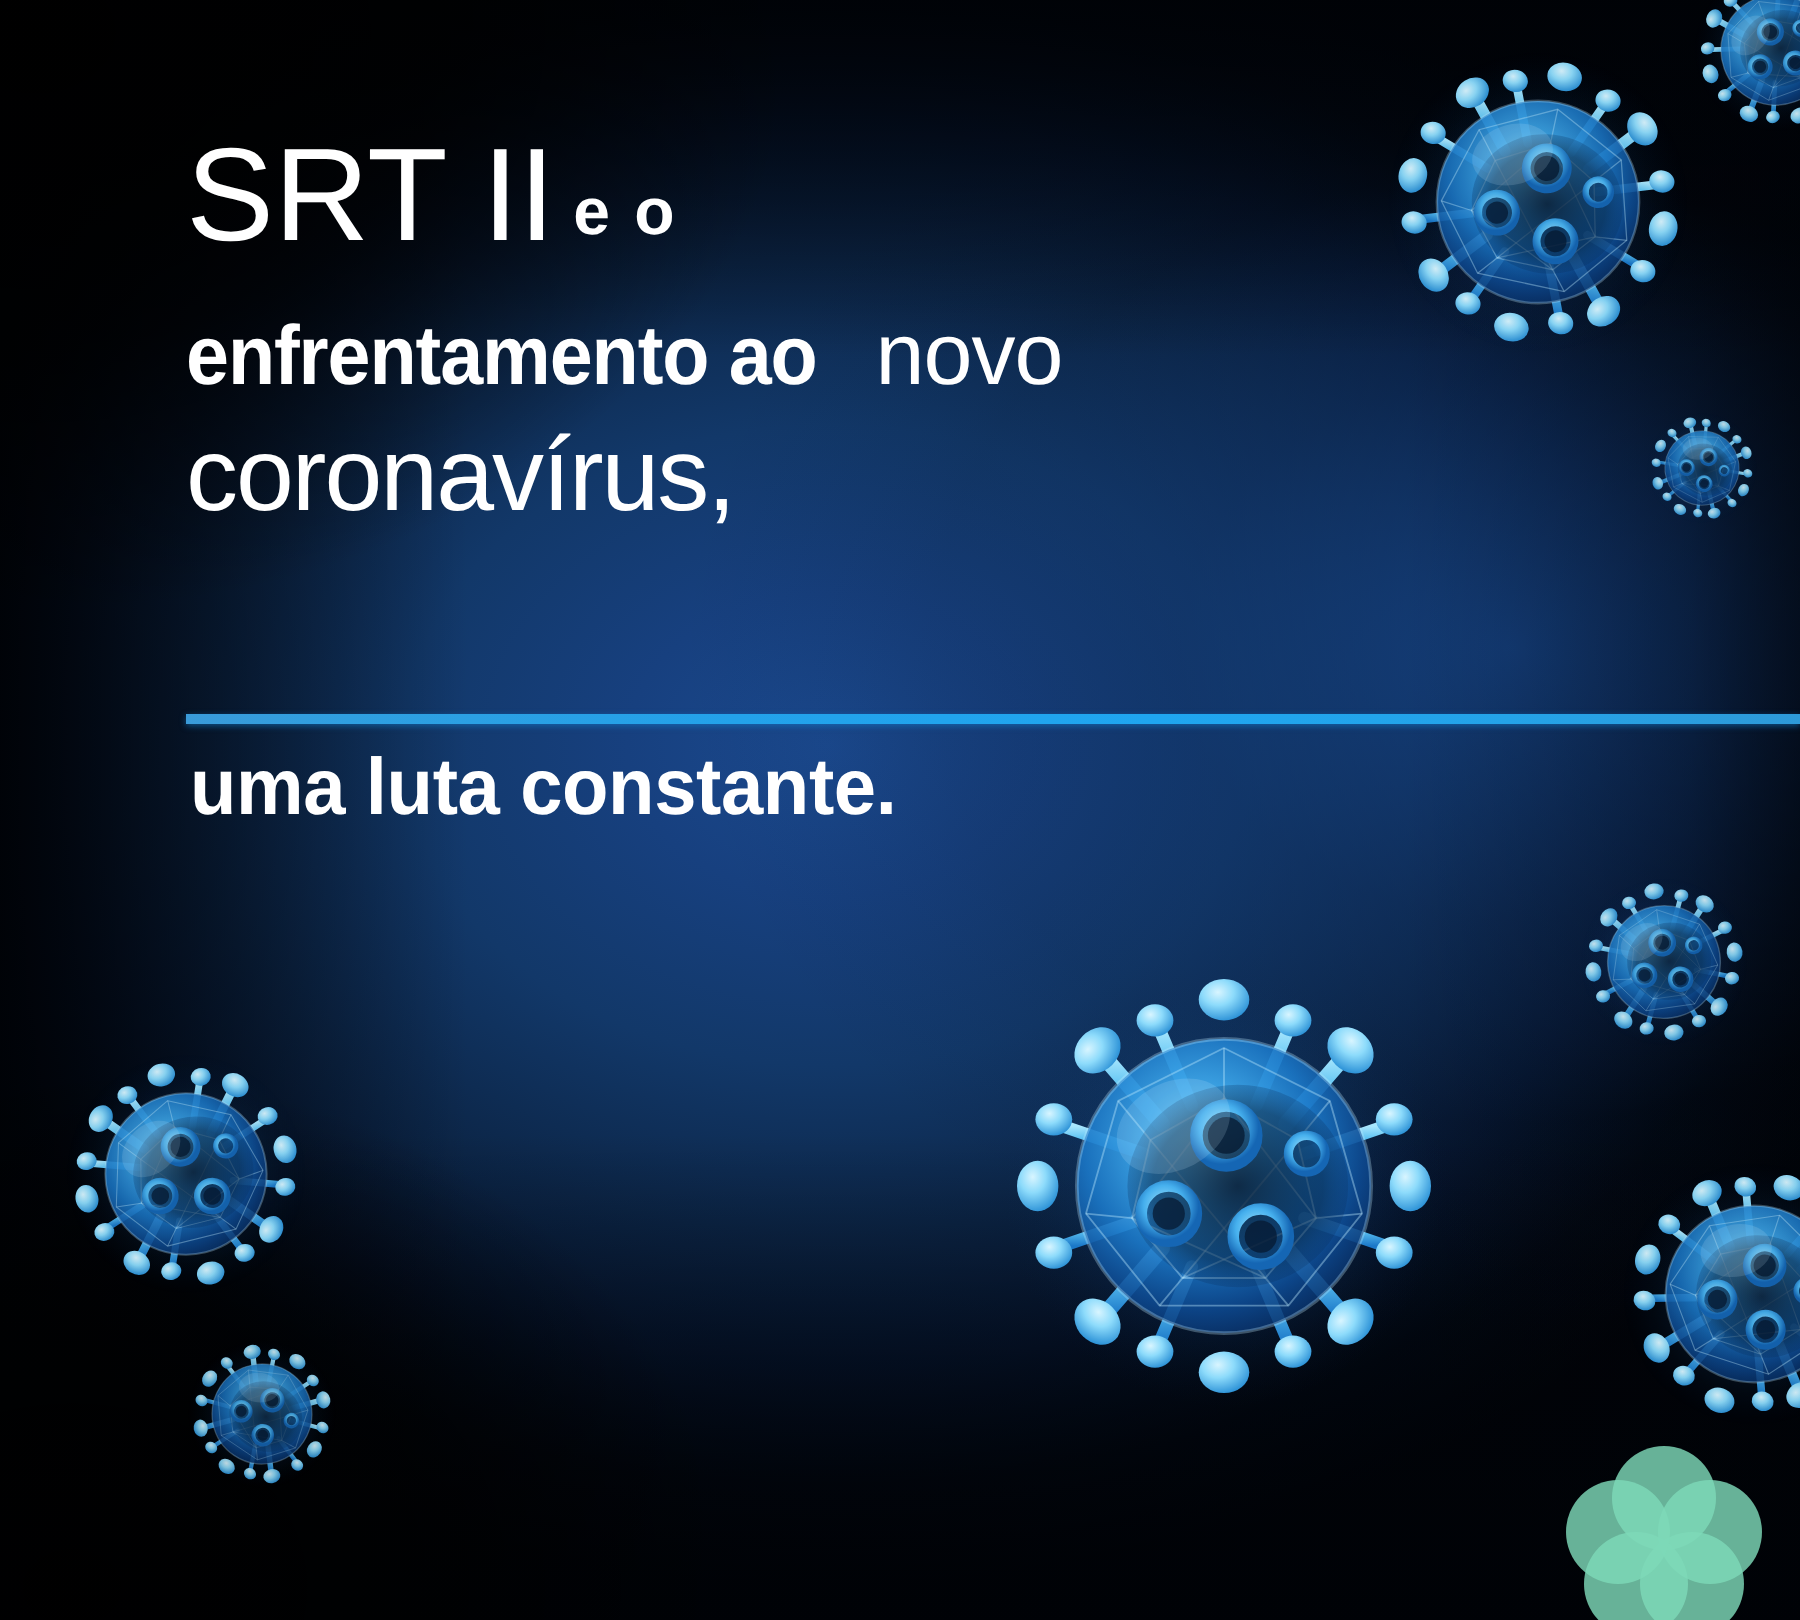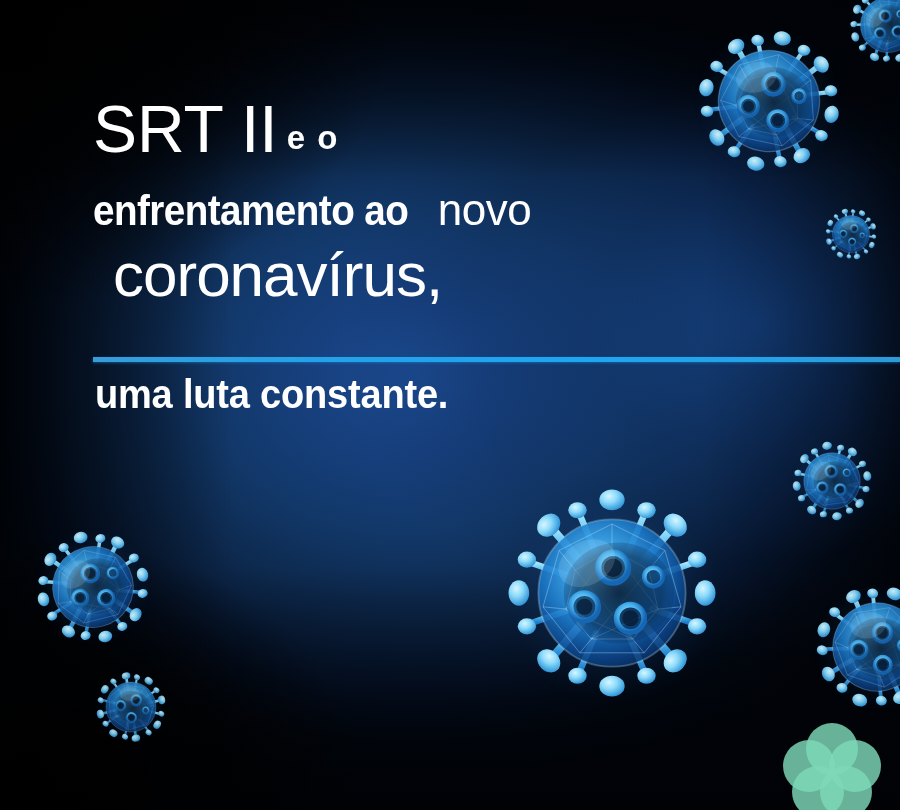"SRT II e o" .headline { top: 96px -> 64px }
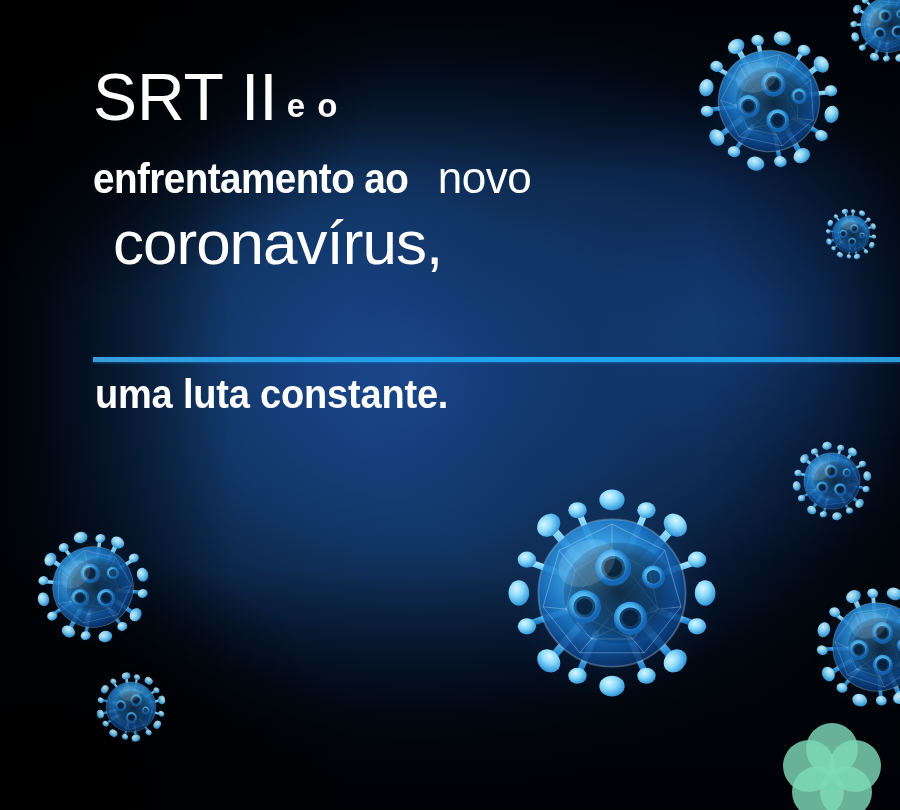"coronavírus," .line-3 { font-size: 62px -> 52px; margin-left: 20px -> none }
